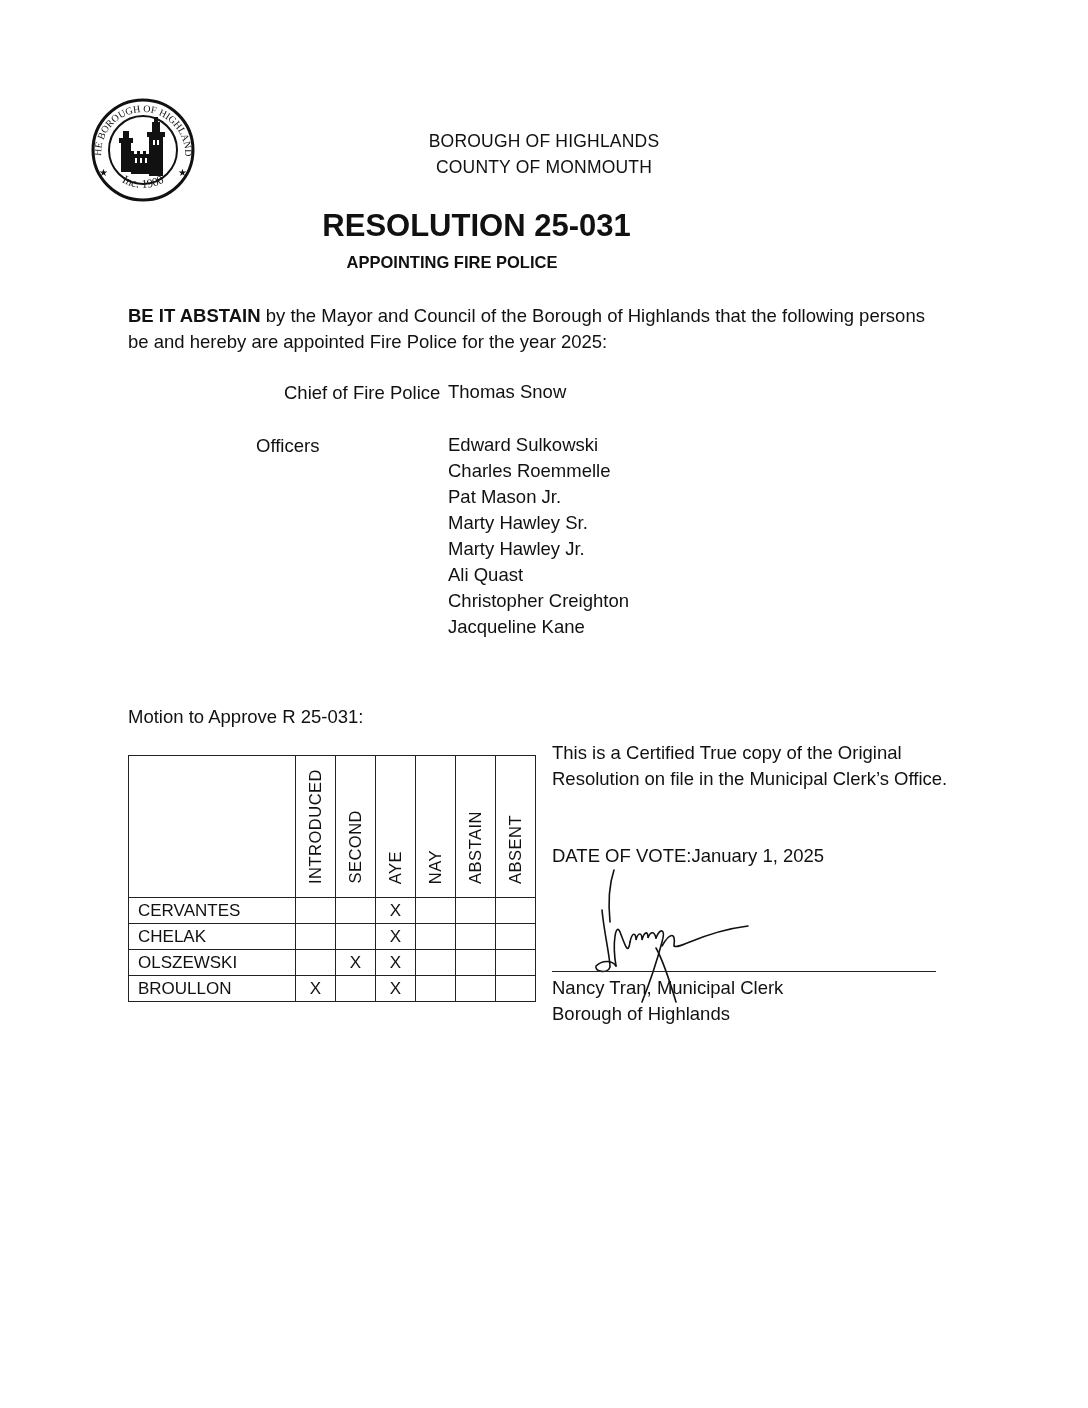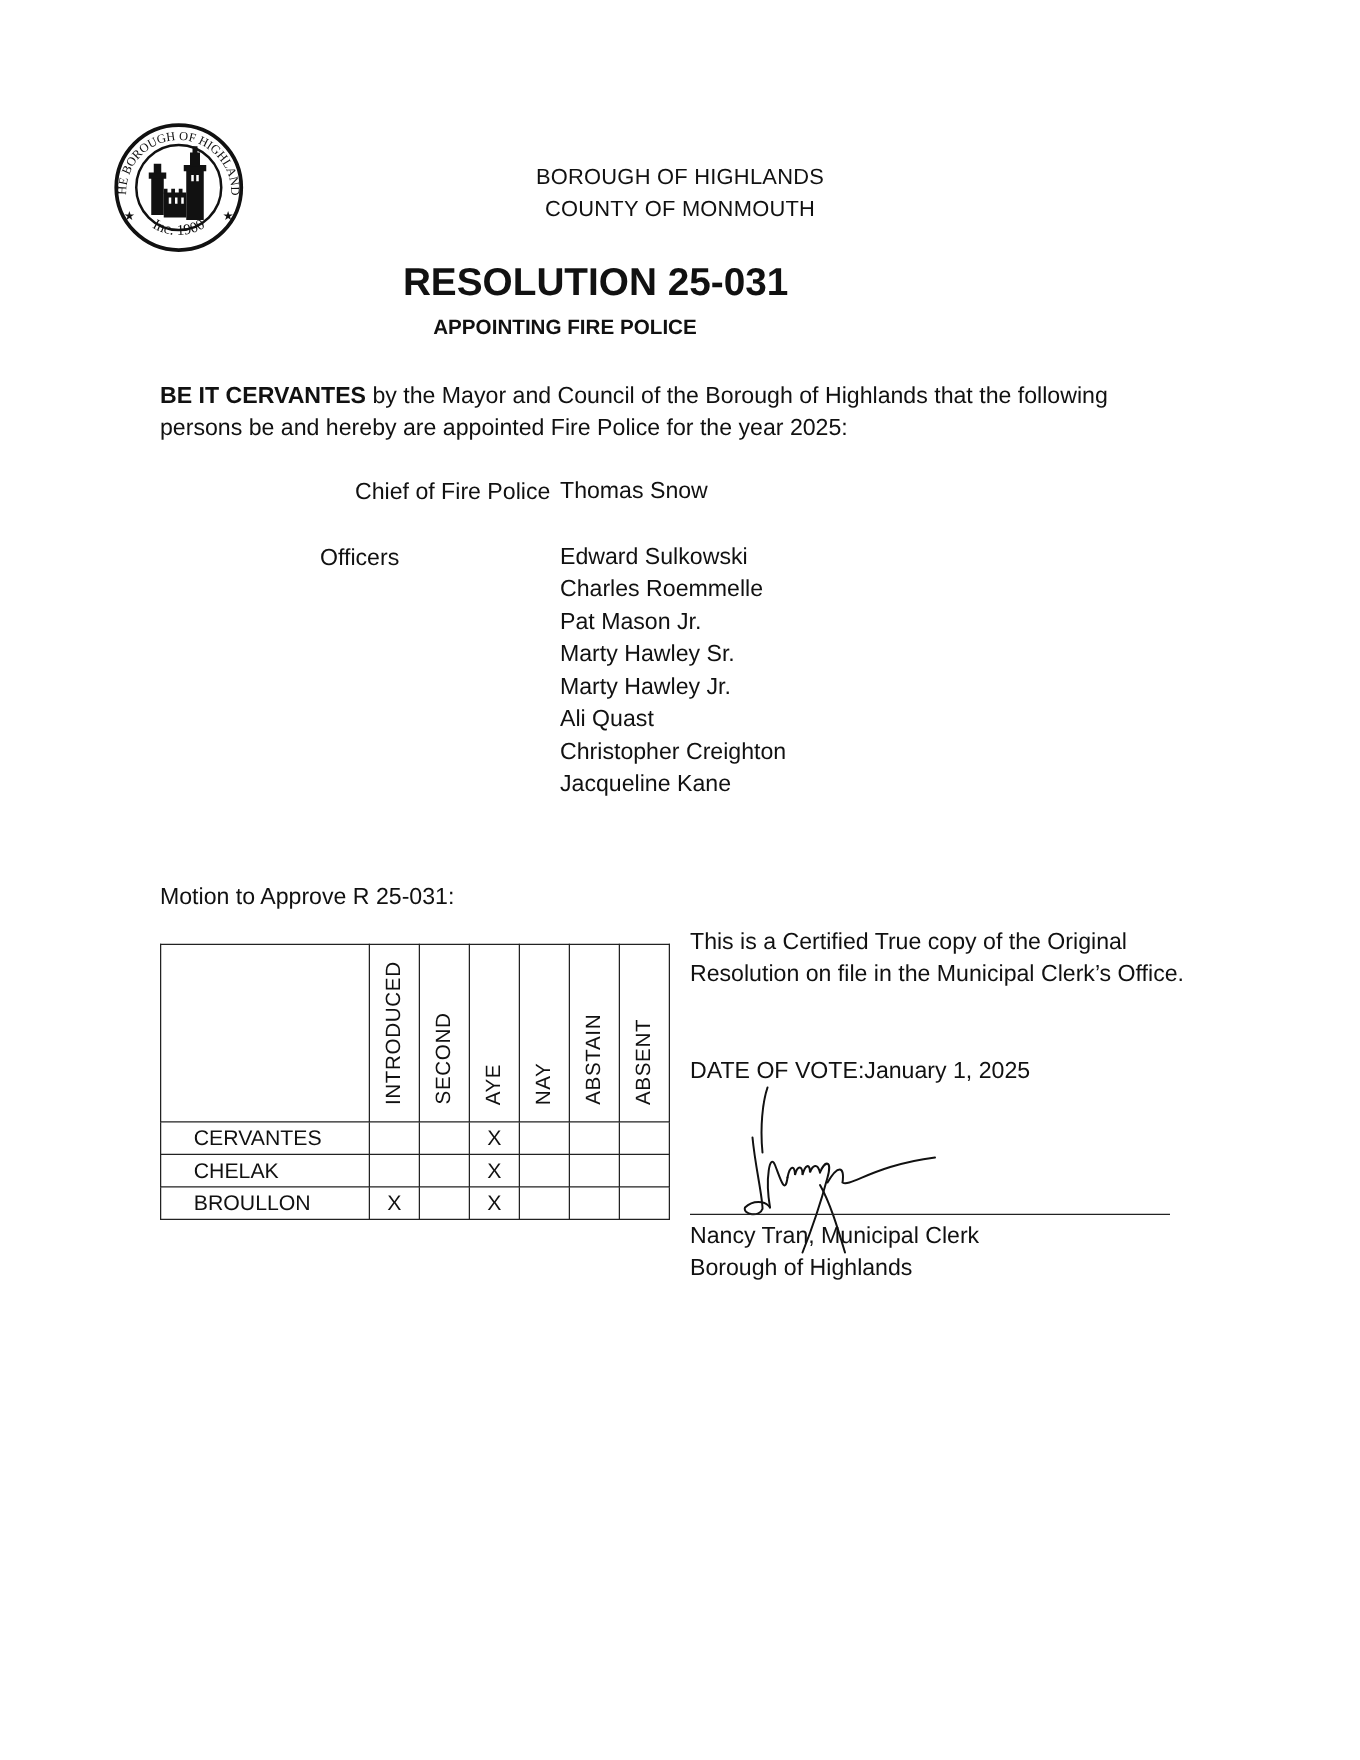"BE IT CERVANTES" b { text: CERVANTES -> ABSTAIN }
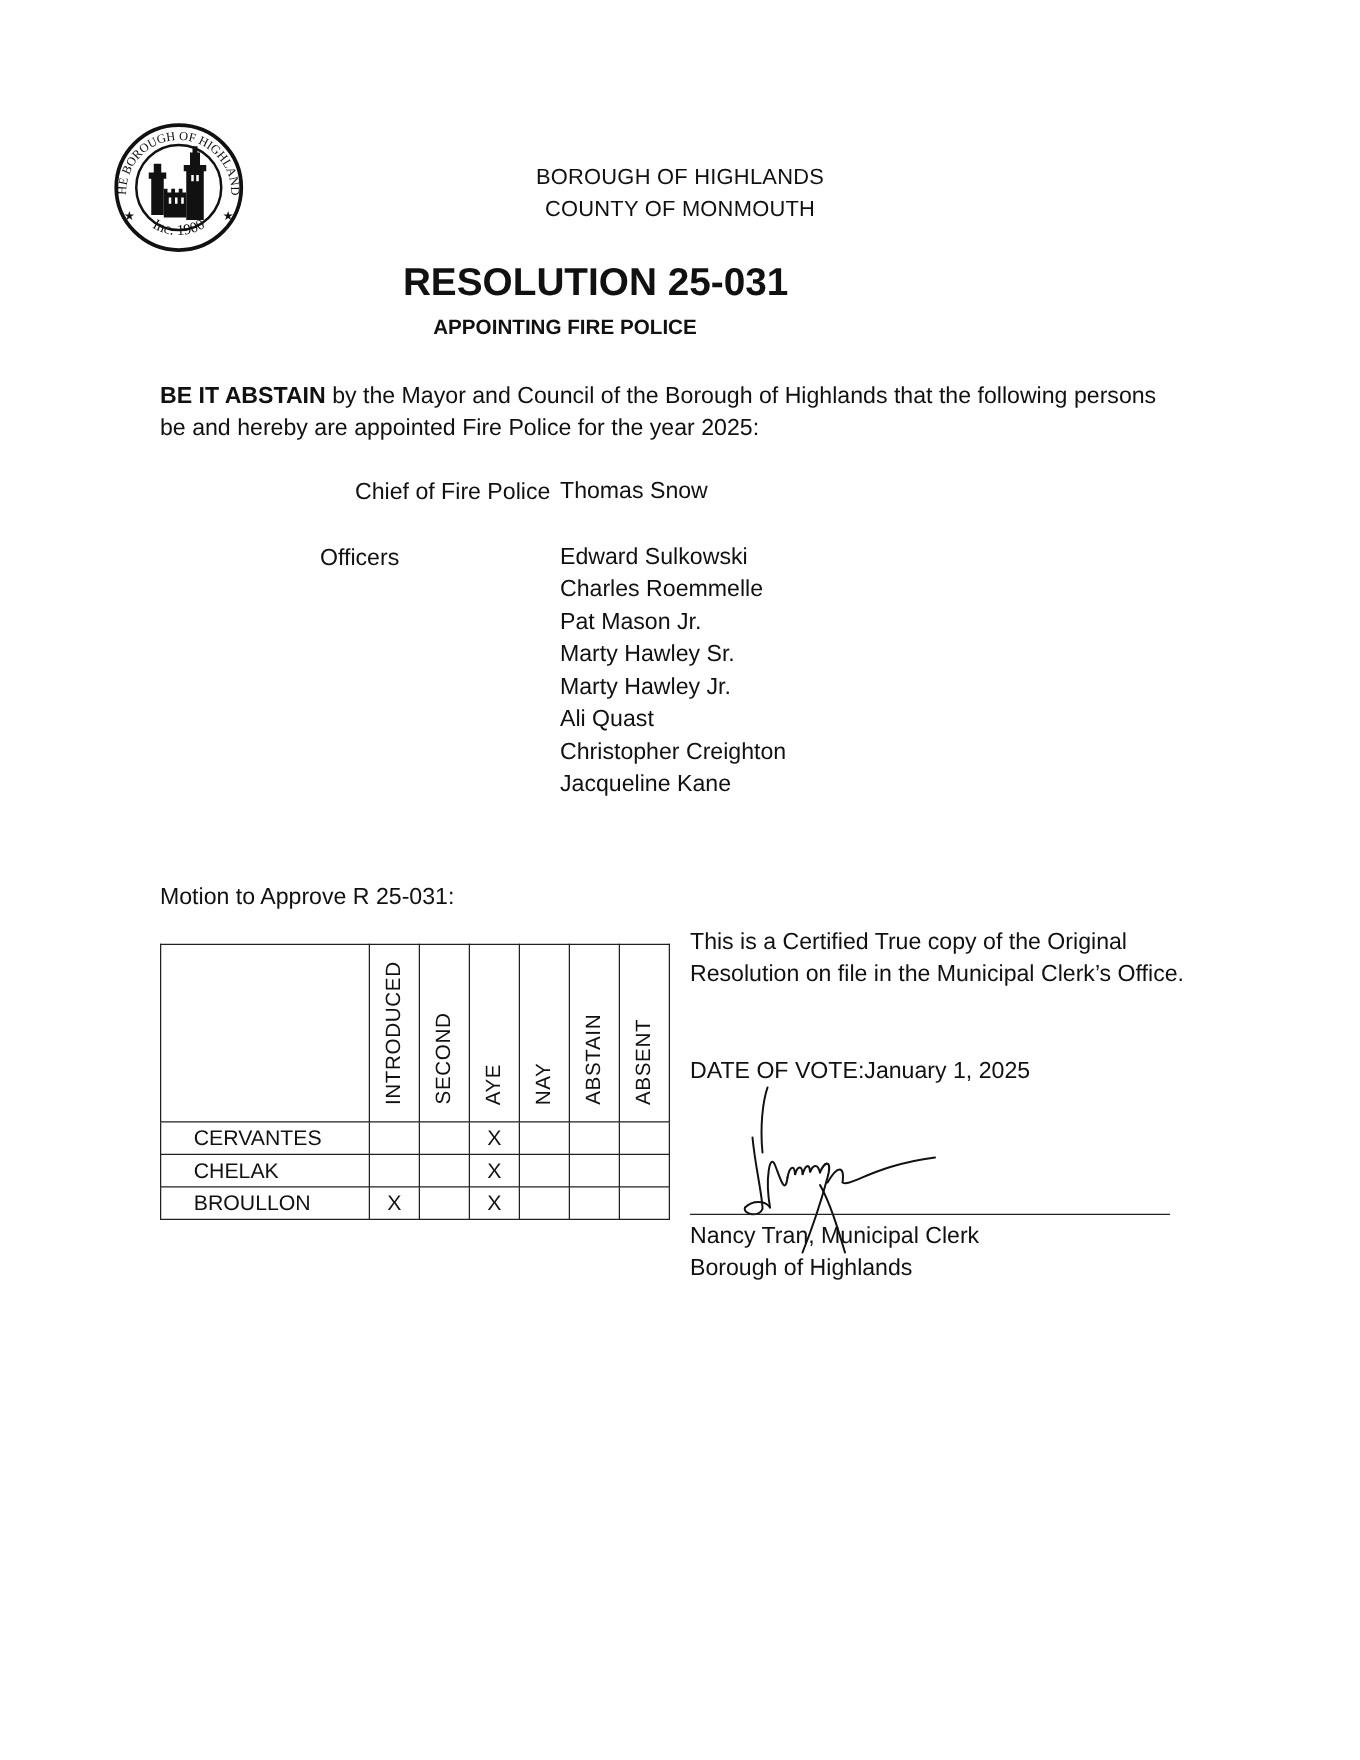"CERVANTES" table.votes td.name { padding-left: 26px -> 9px }
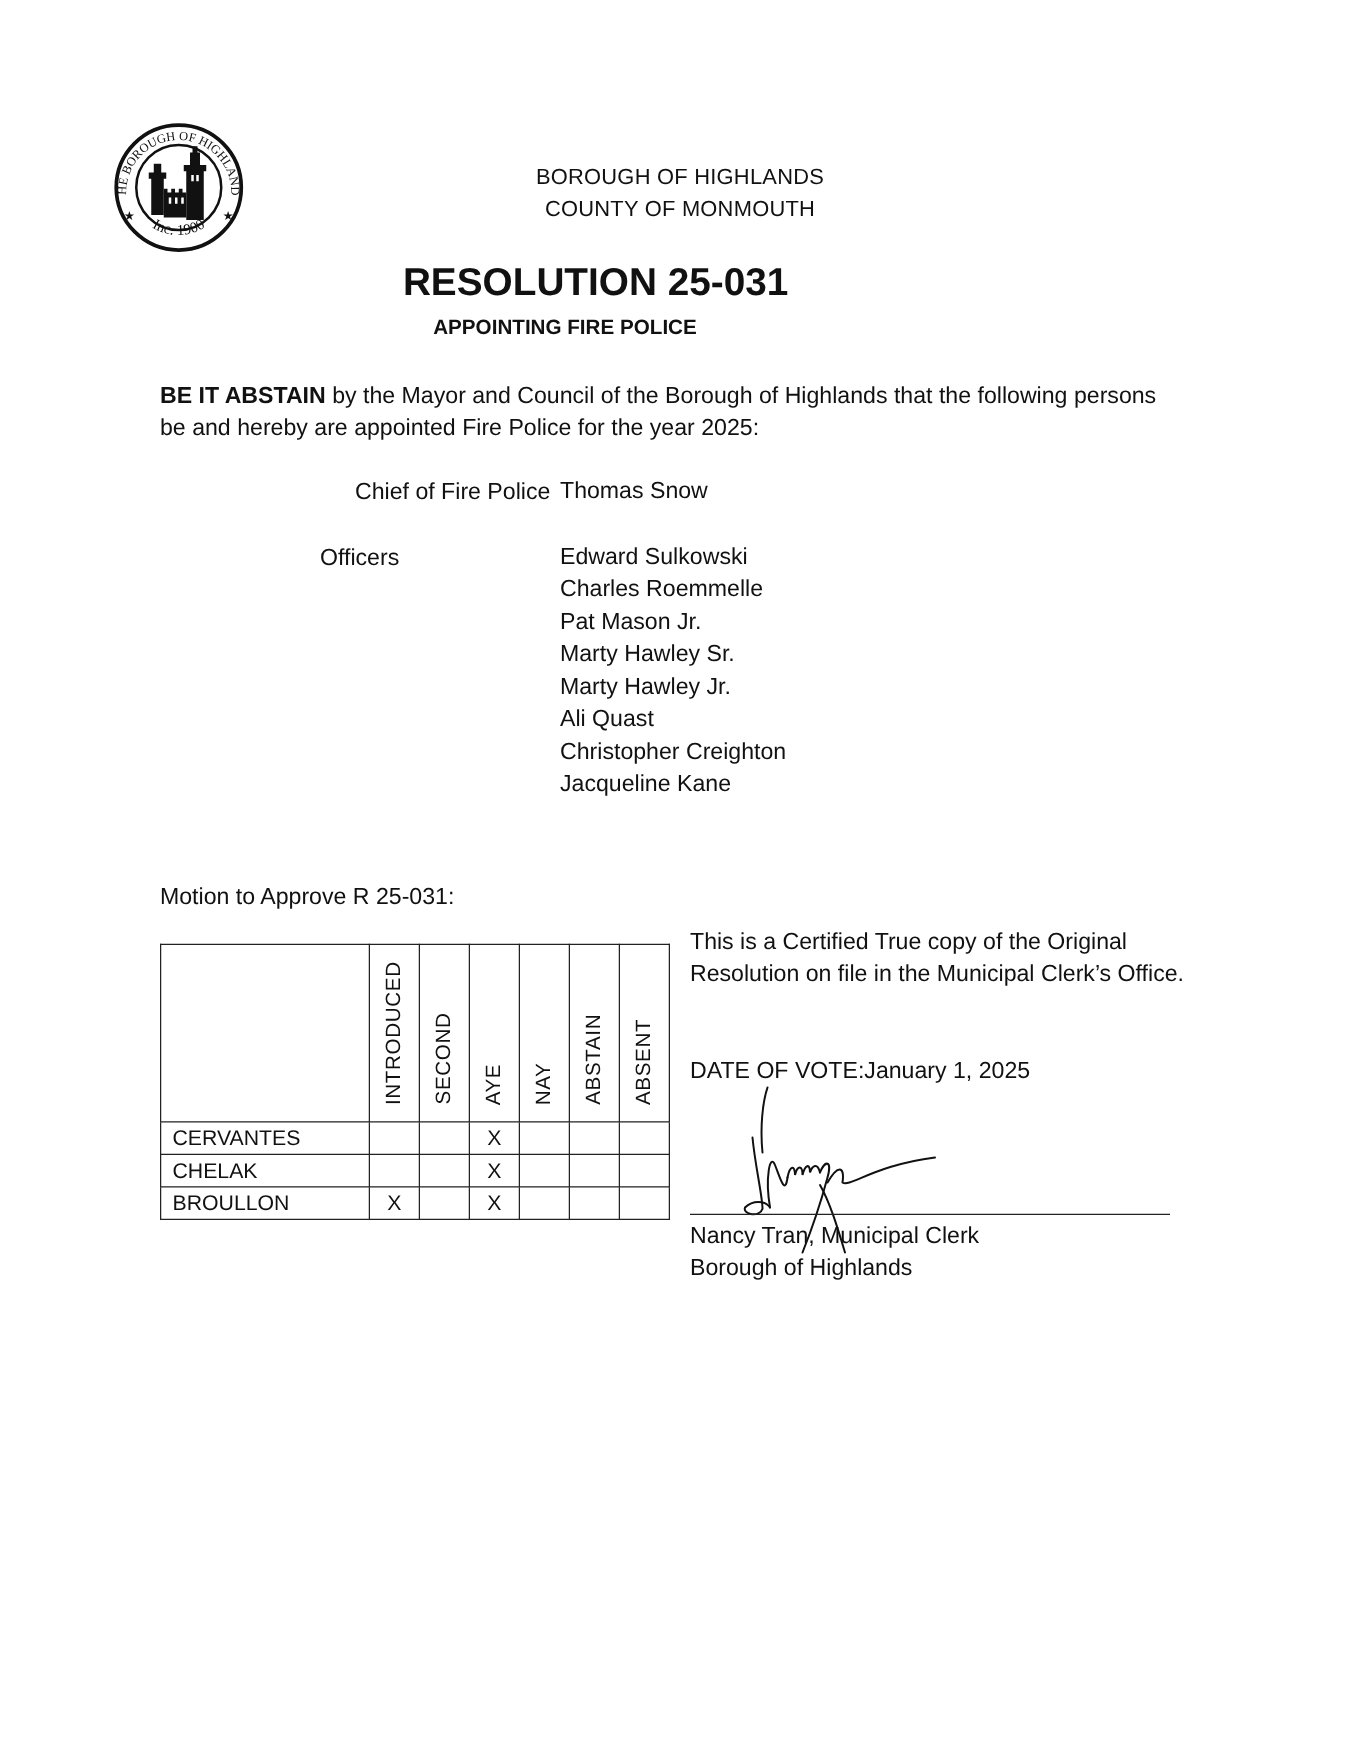"OLSZEWSKI" tr { html: none -> <tr> <td>OLSZEWSKI</td> <td></td> <td>X</td> <td>X</td> <td></td> <td></td> <td></td> </tr> }
